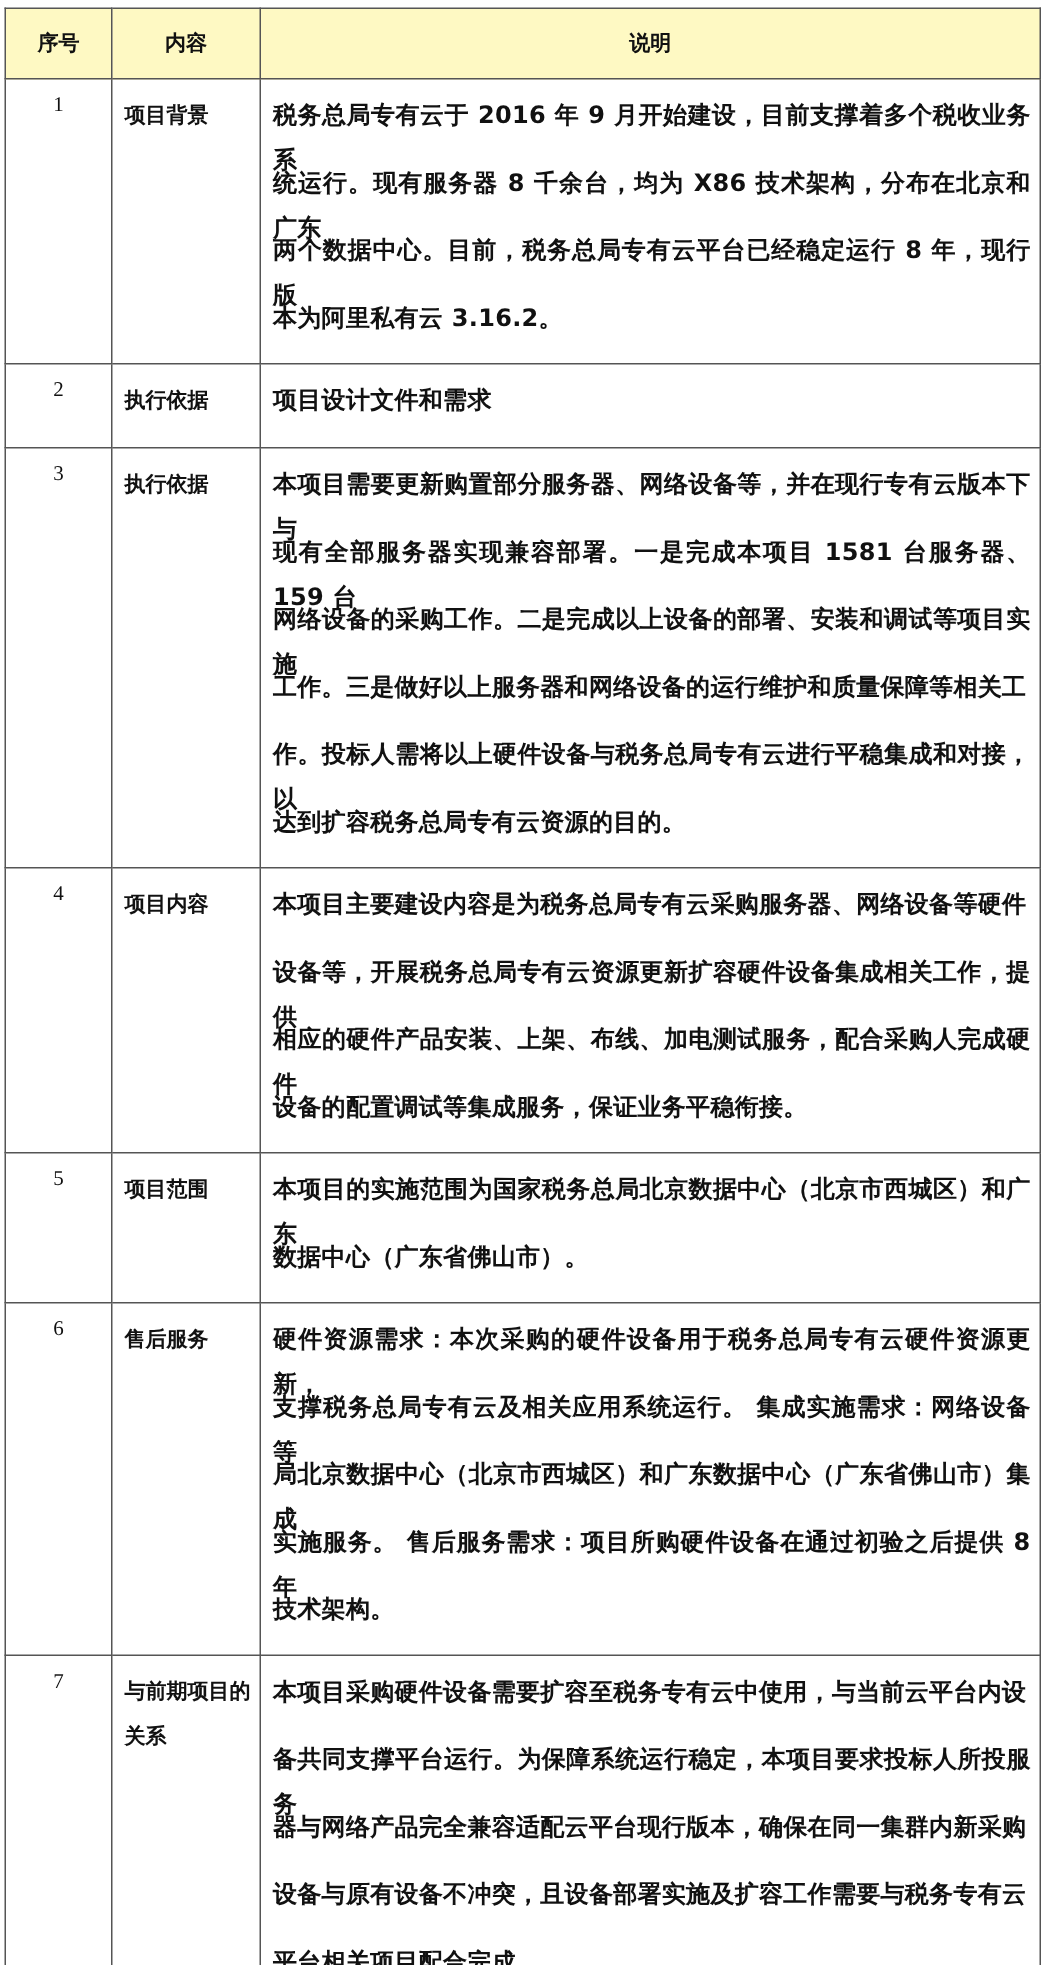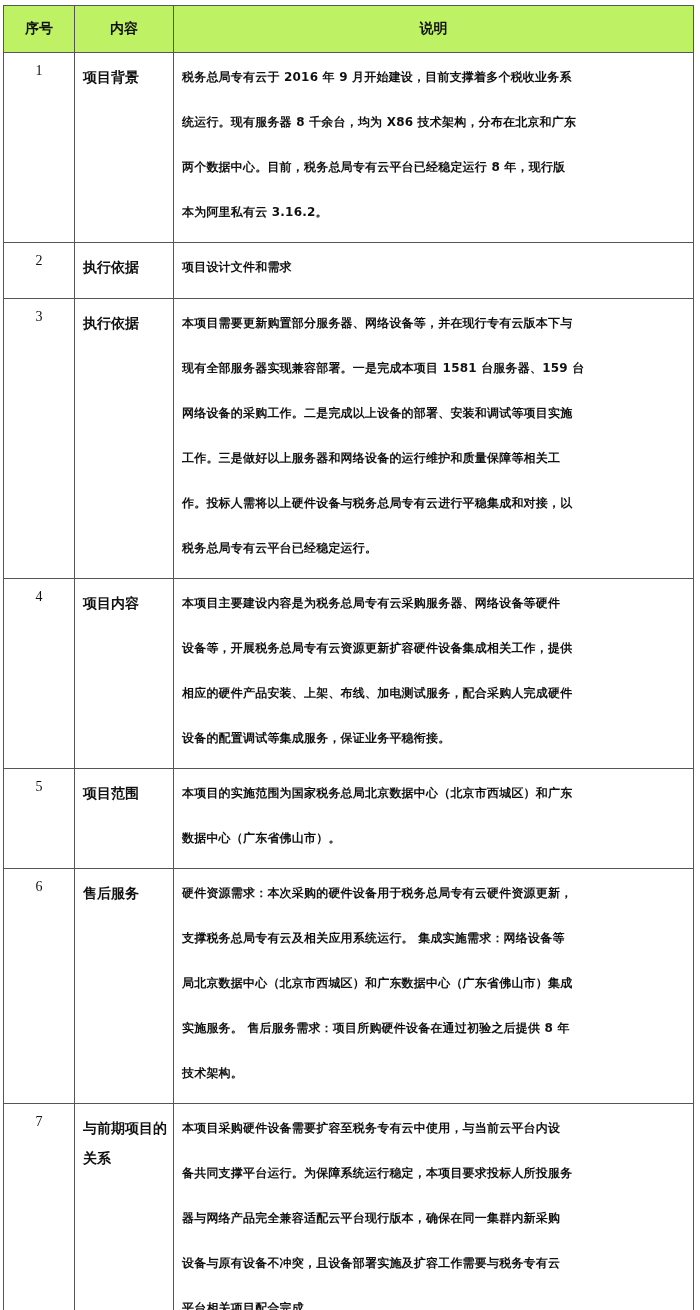"序号" th { background: #bef264 -> #fef9c3 }
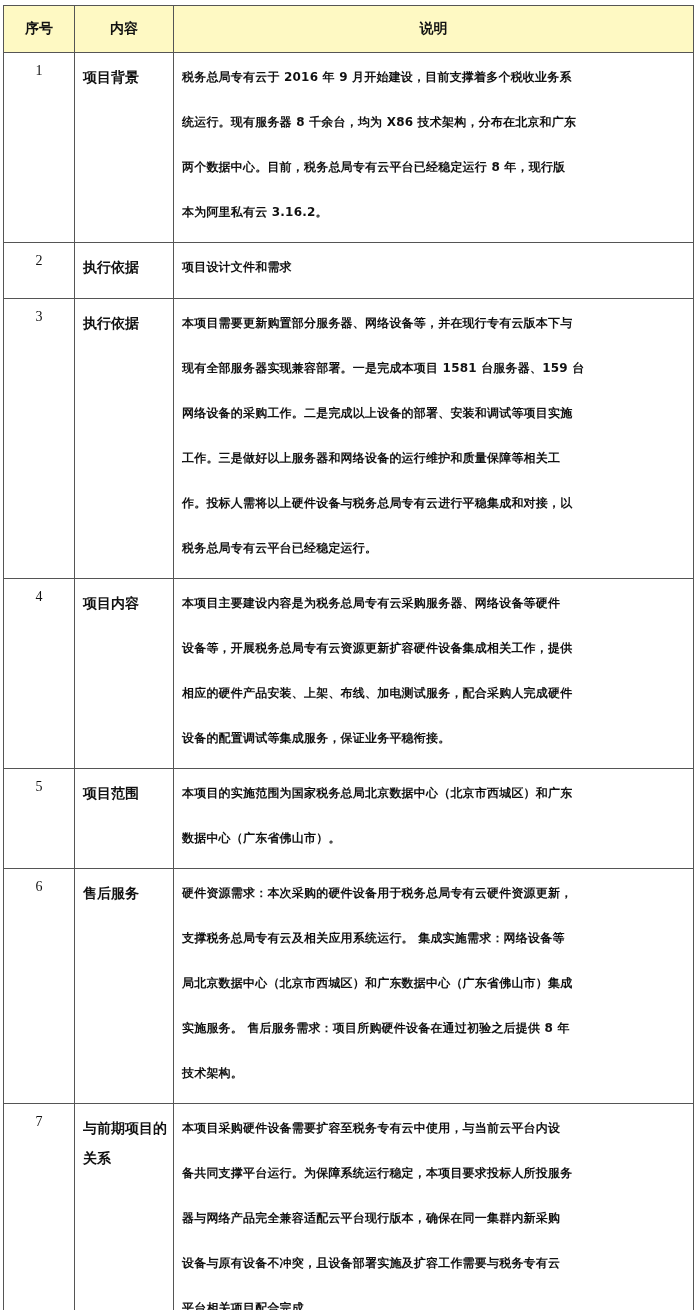"税务总局专有云于 2016 年 9 月开始建设，目前支撑着多个税收业务系" td.desc { font-size: 12px -> 16px }
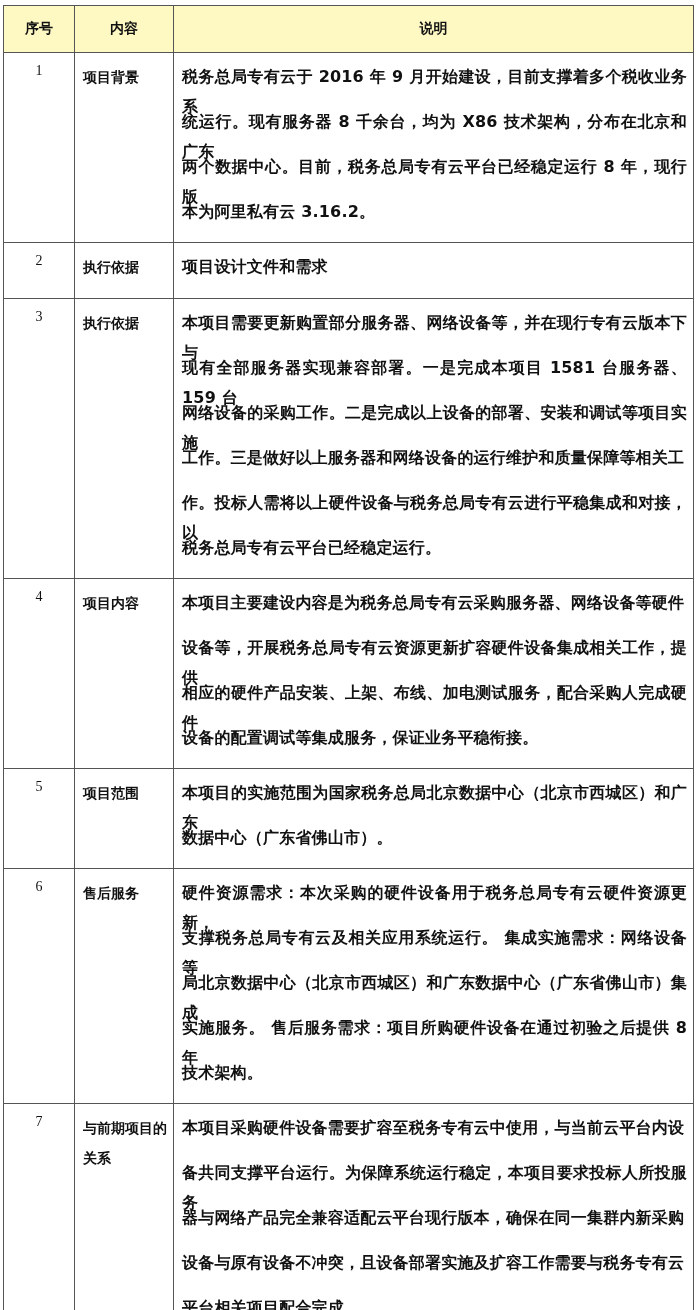"税务总局专有云平台已经稳定运行。" span.line { text: 税务总局专有云平台已经稳定运行 -> 达到扩容税务总局专有云资源的目的 }
